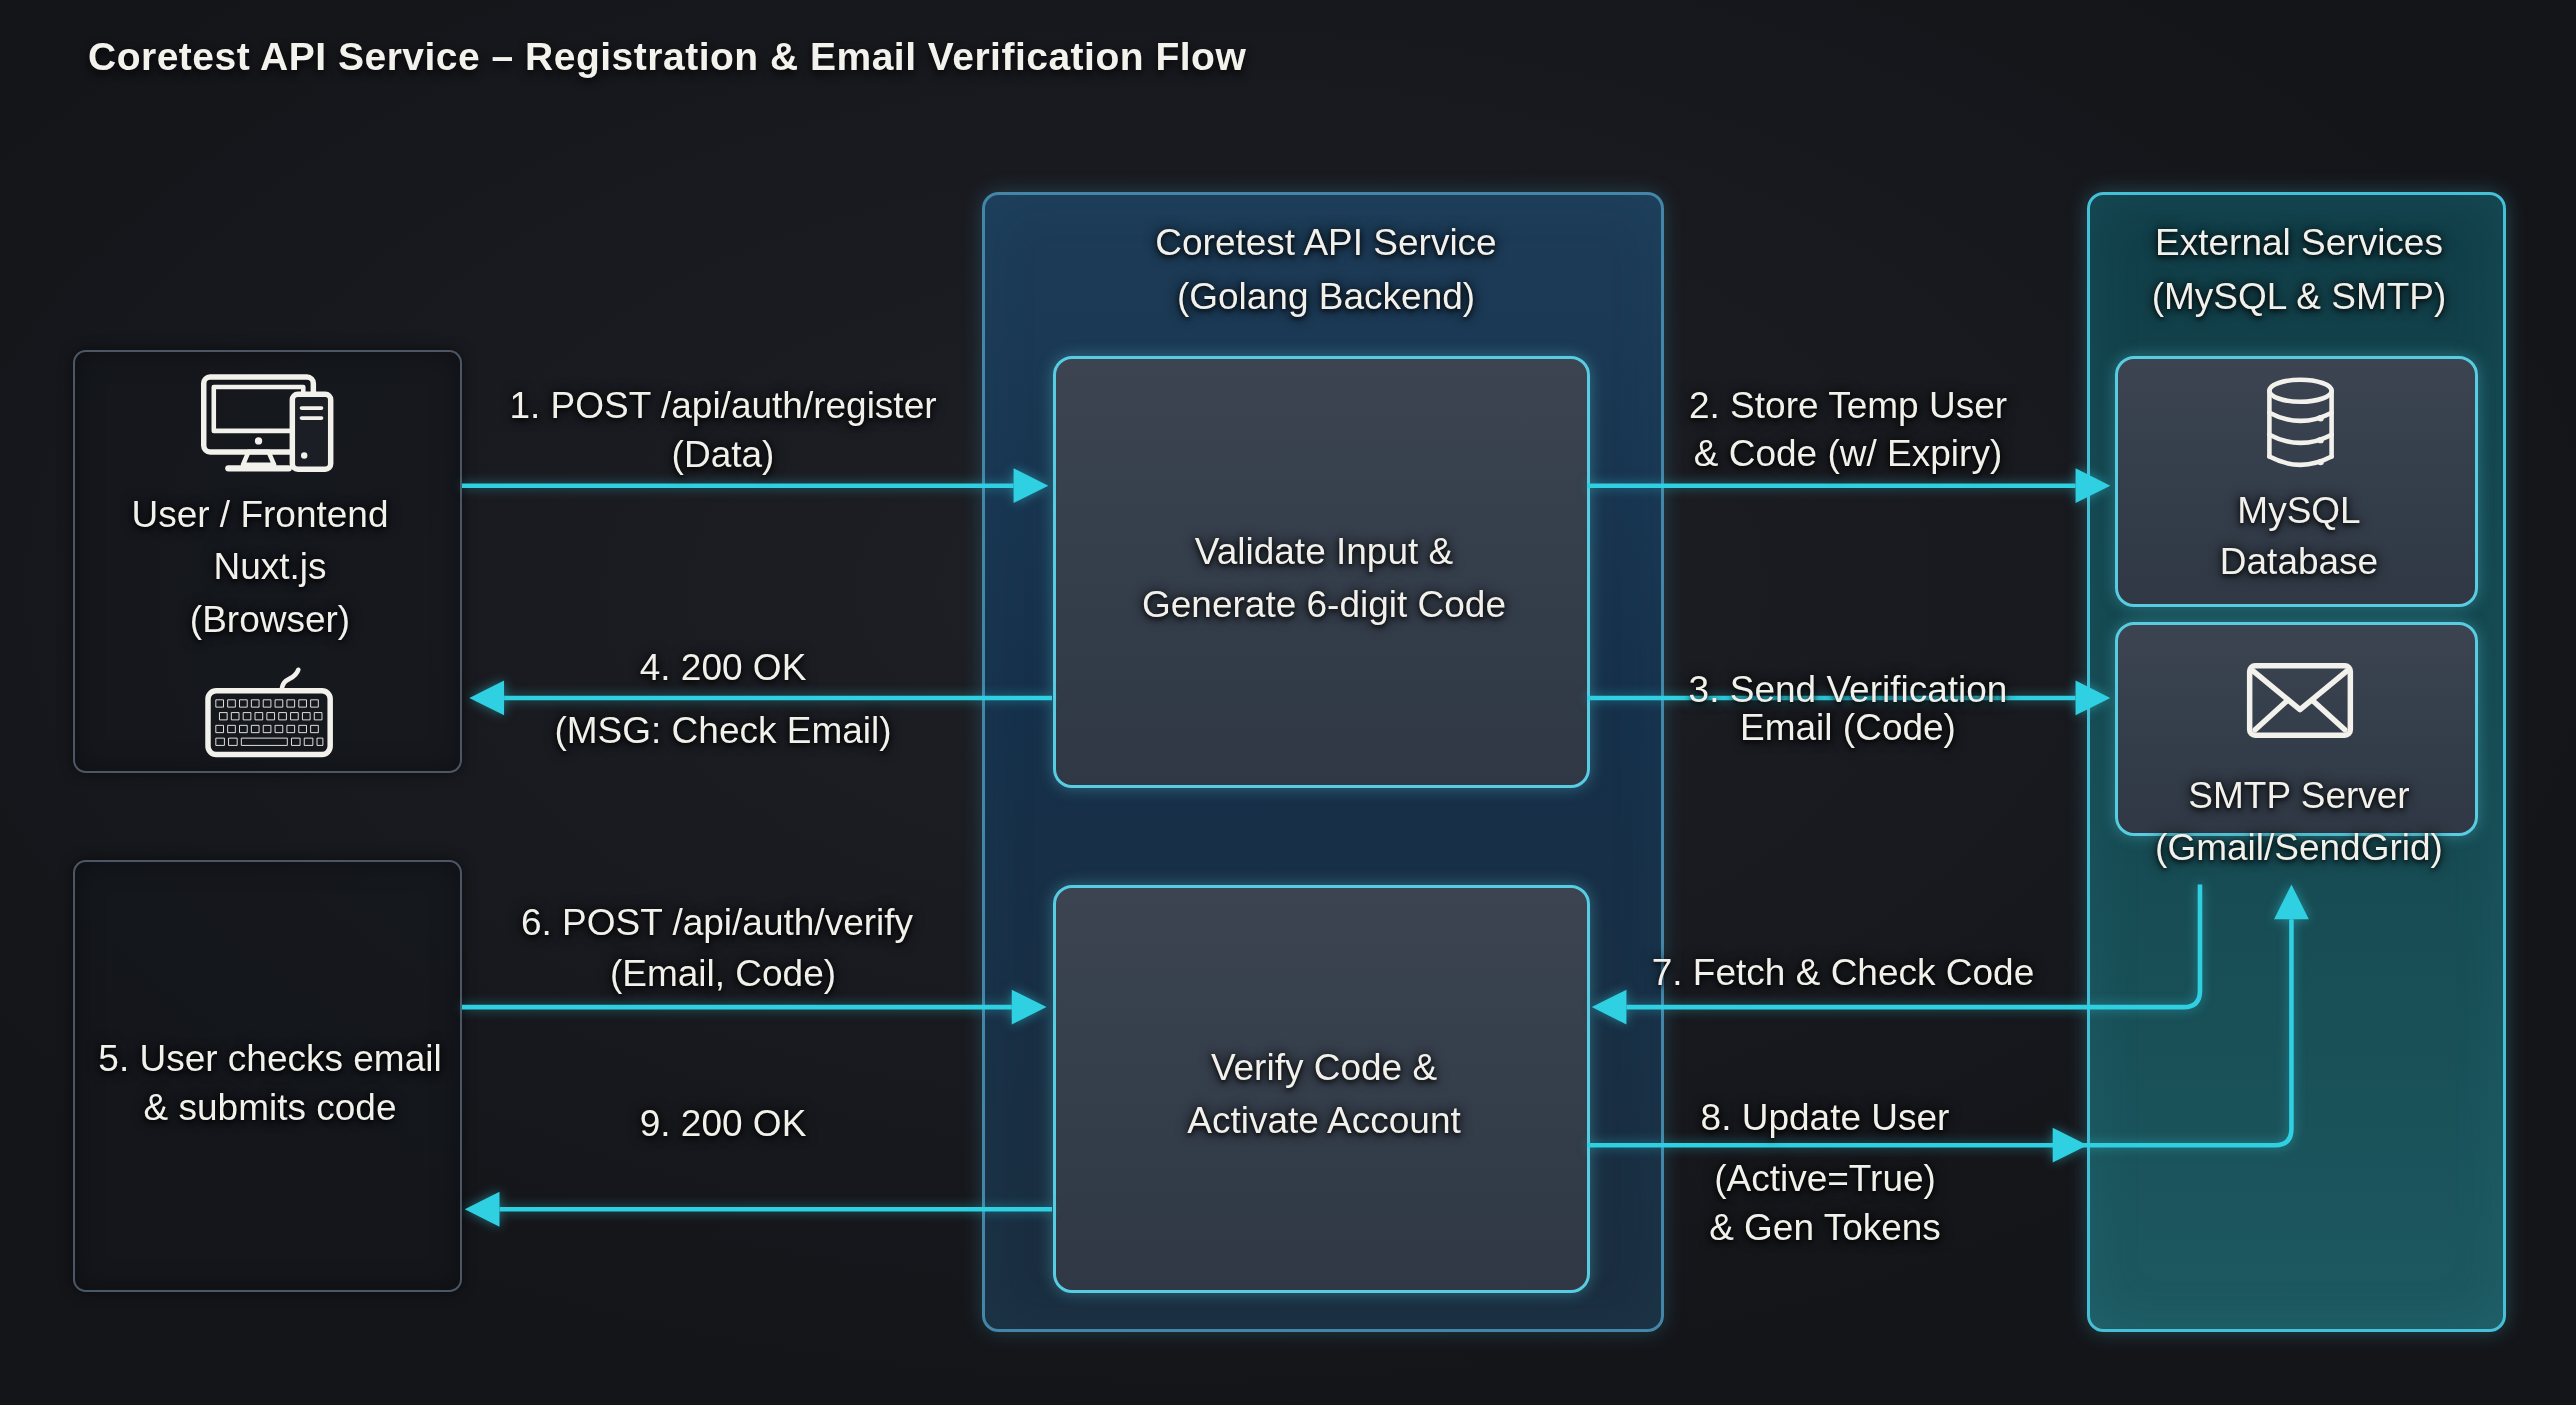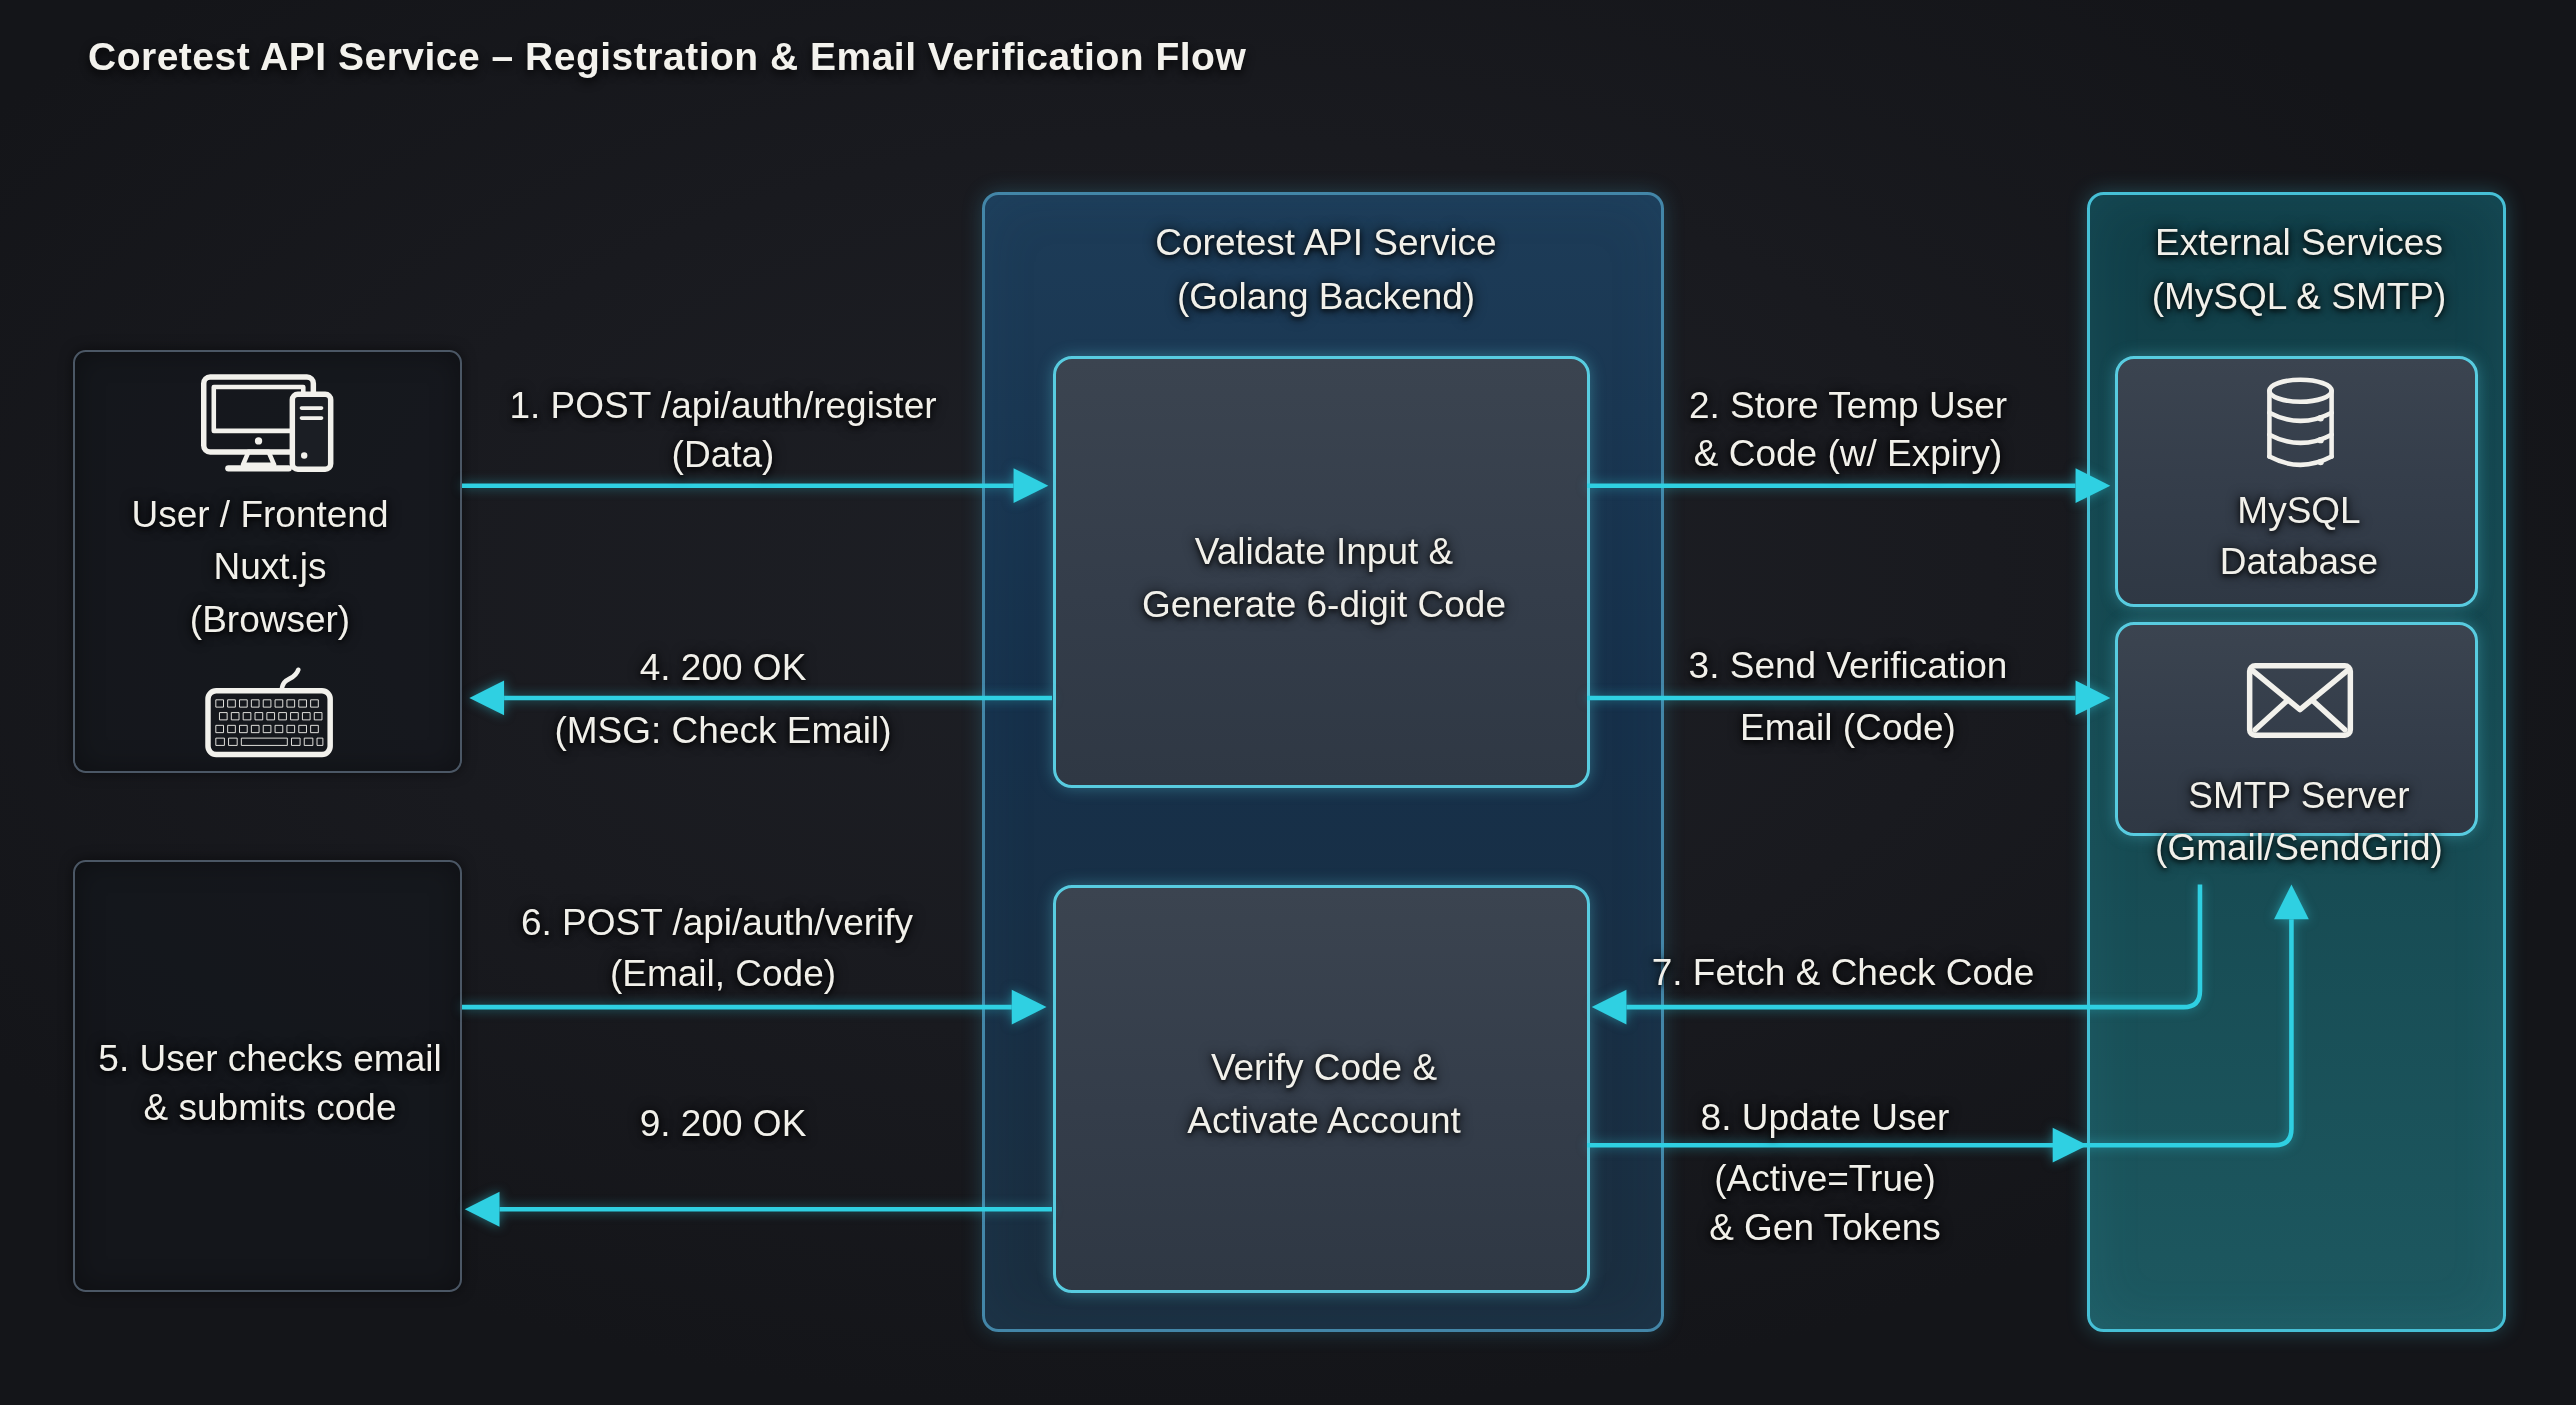"3. Send Verification" div.t { top: 665px -> 689px }
